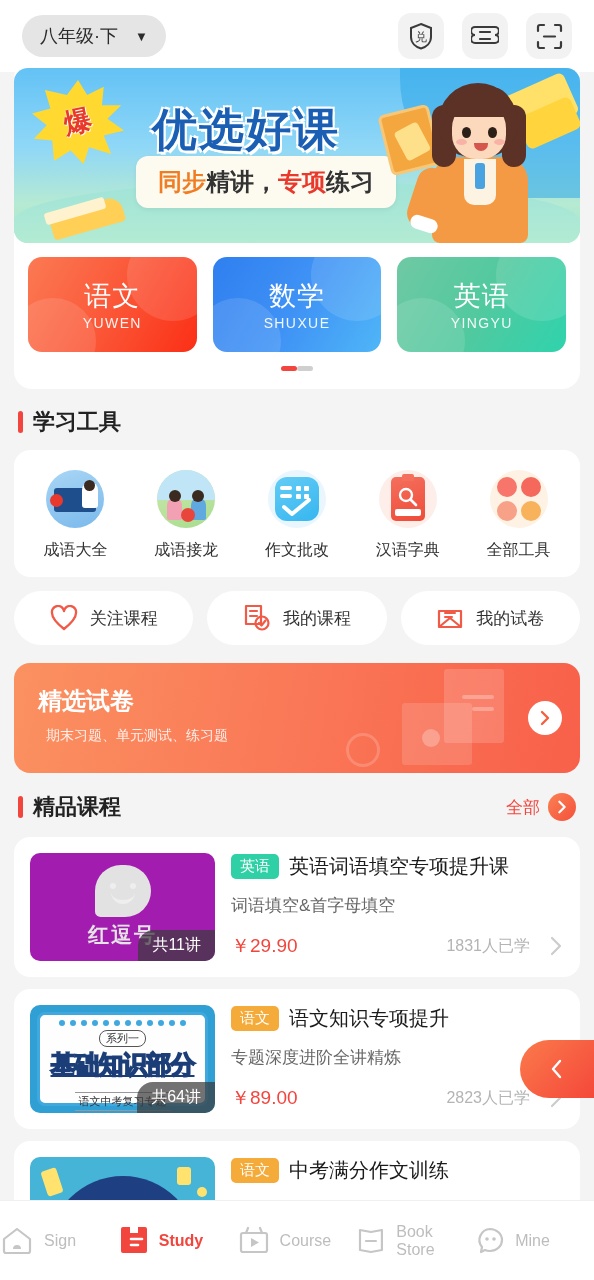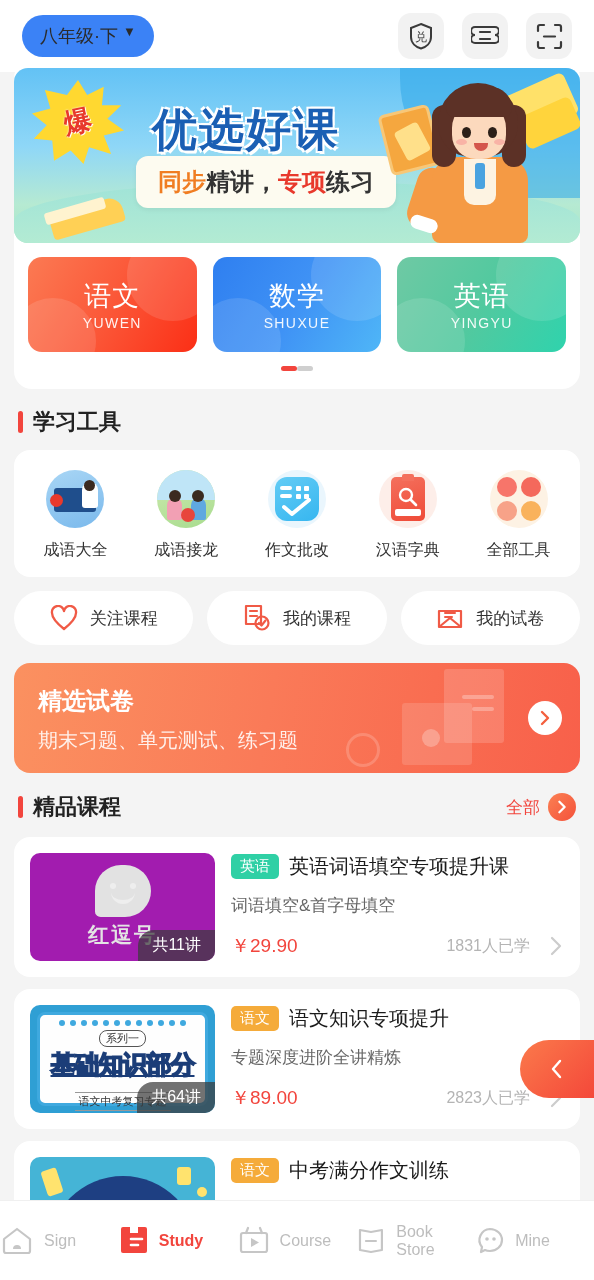"八年级·下" .grade-pill { align-items: none -> center; background: #3b82f6 -> #e5e5e5; gap: 2px -> 14px }
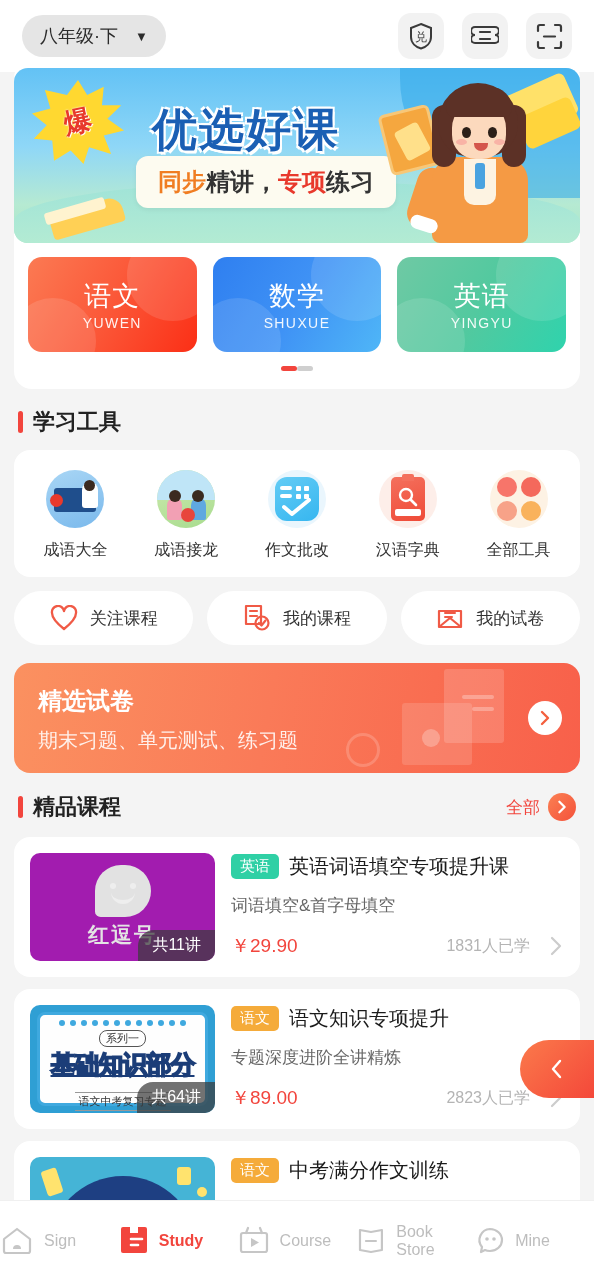"期末习题、单元测试、练习题" .exam-s { font-size: 20px -> 14px; margin-left: none -> 8px }
